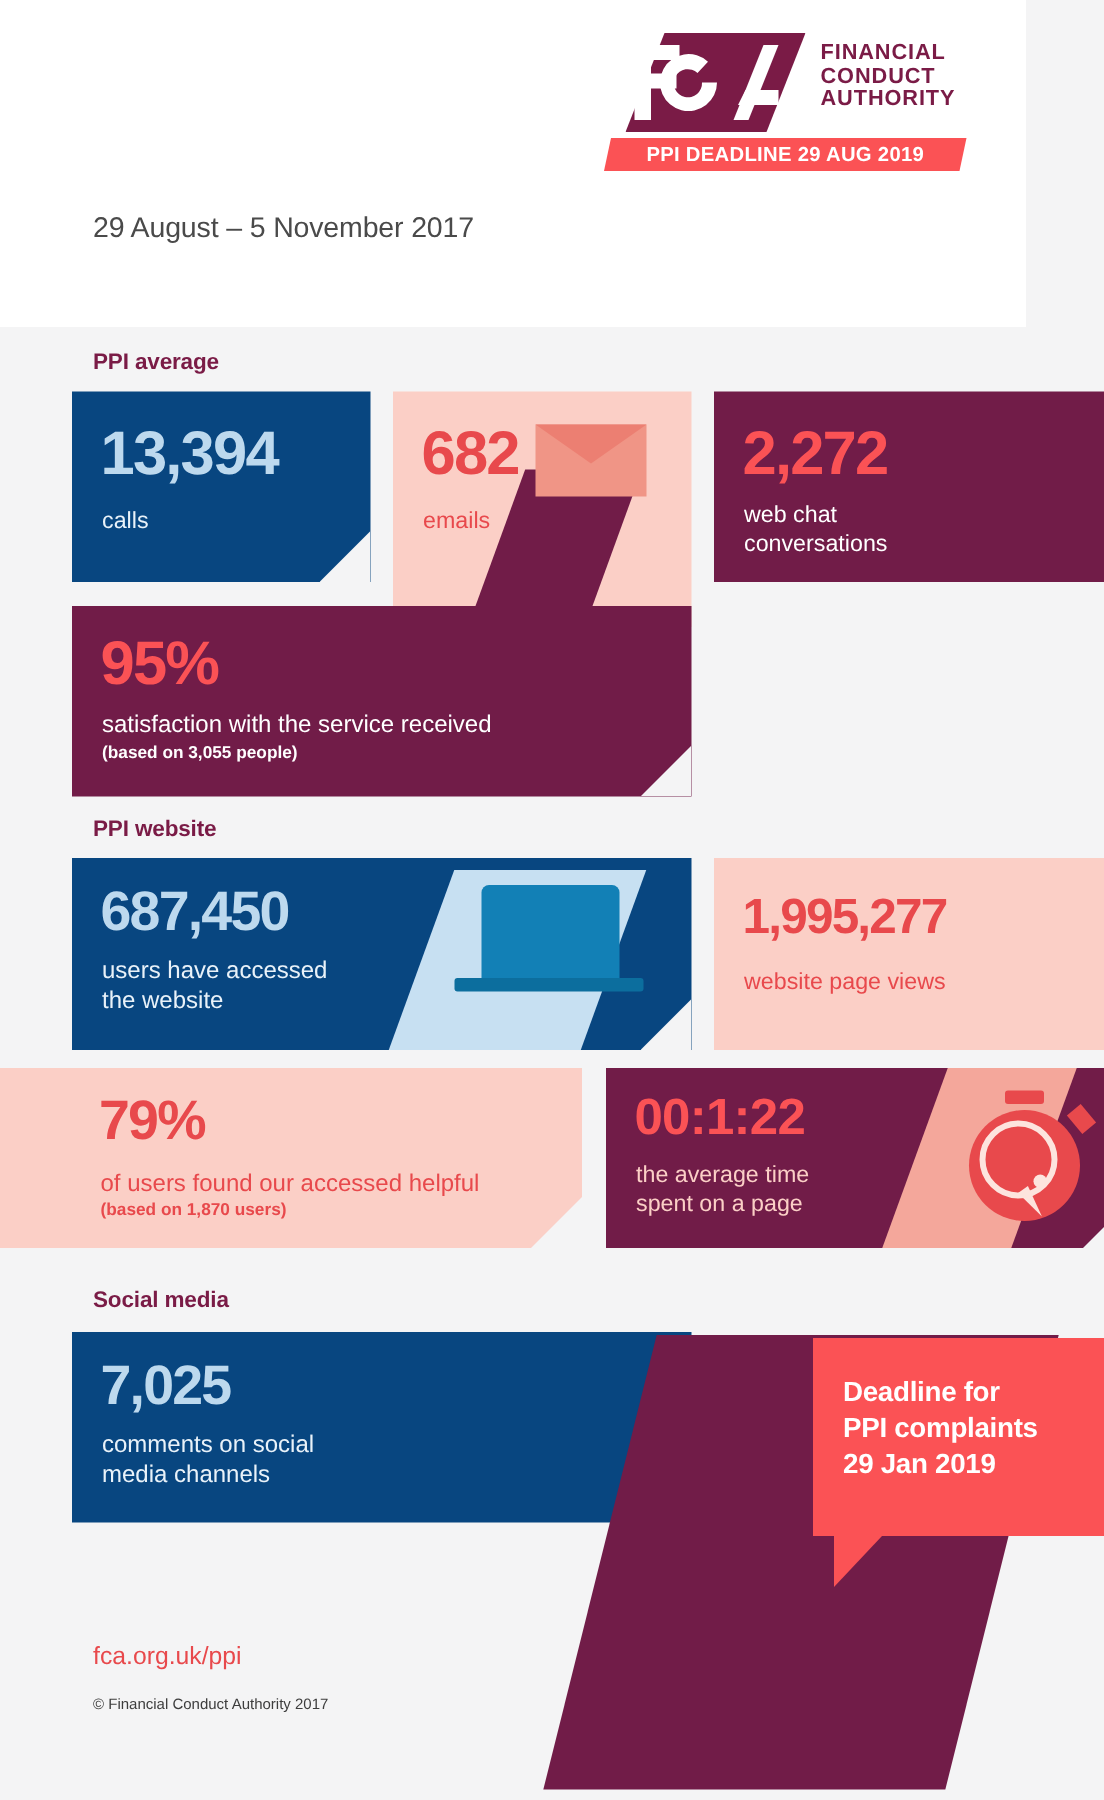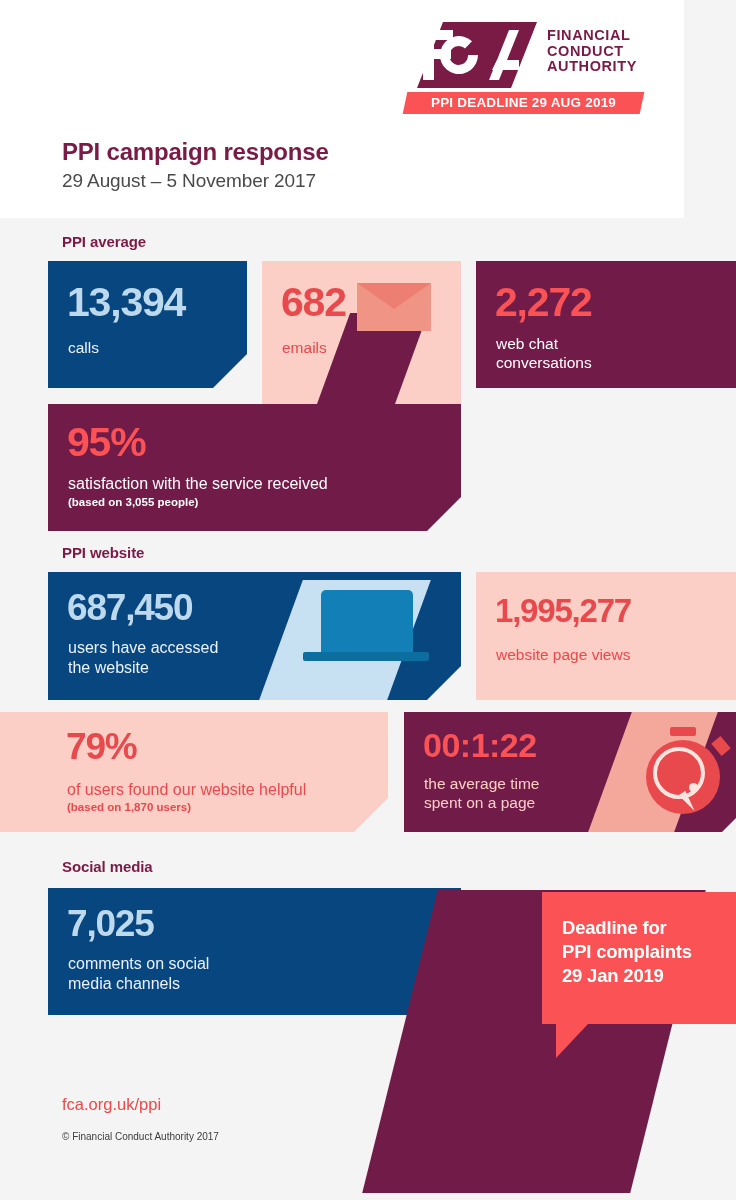"PPI campaign response" h1 { html: <h1>PPI campaign response</h1> -> none }
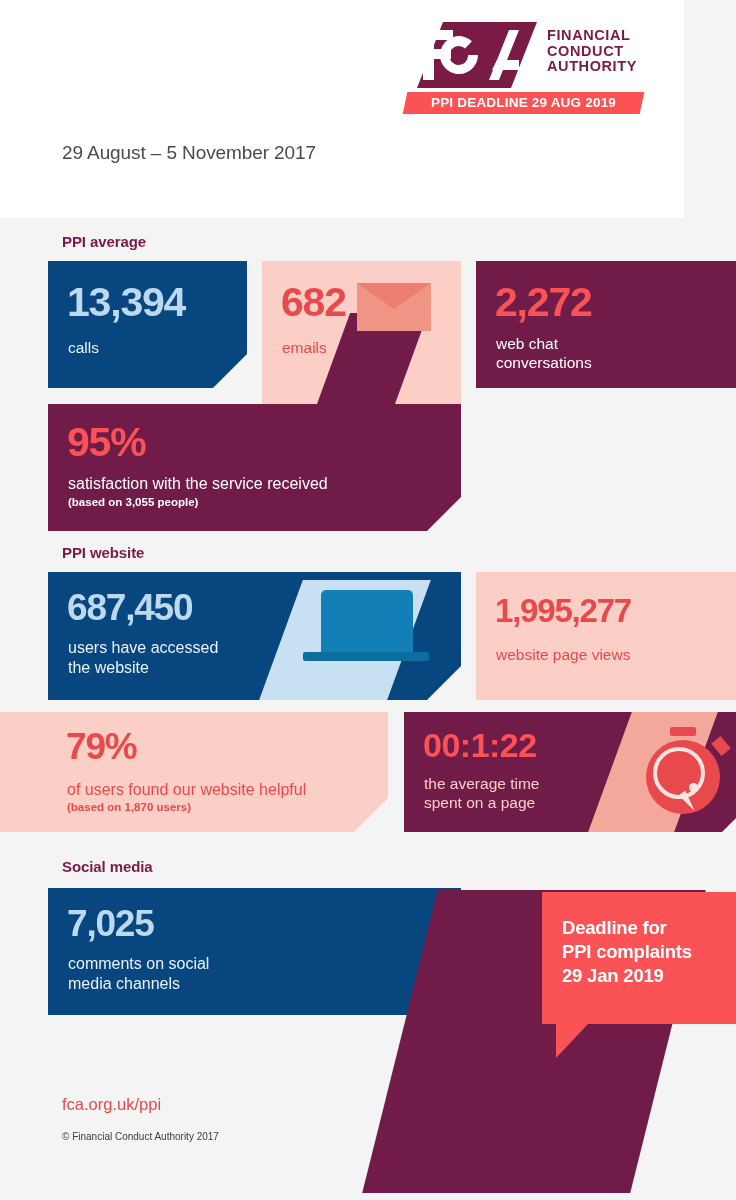"of users found our website" div.lbl { text: website -> accessed }
